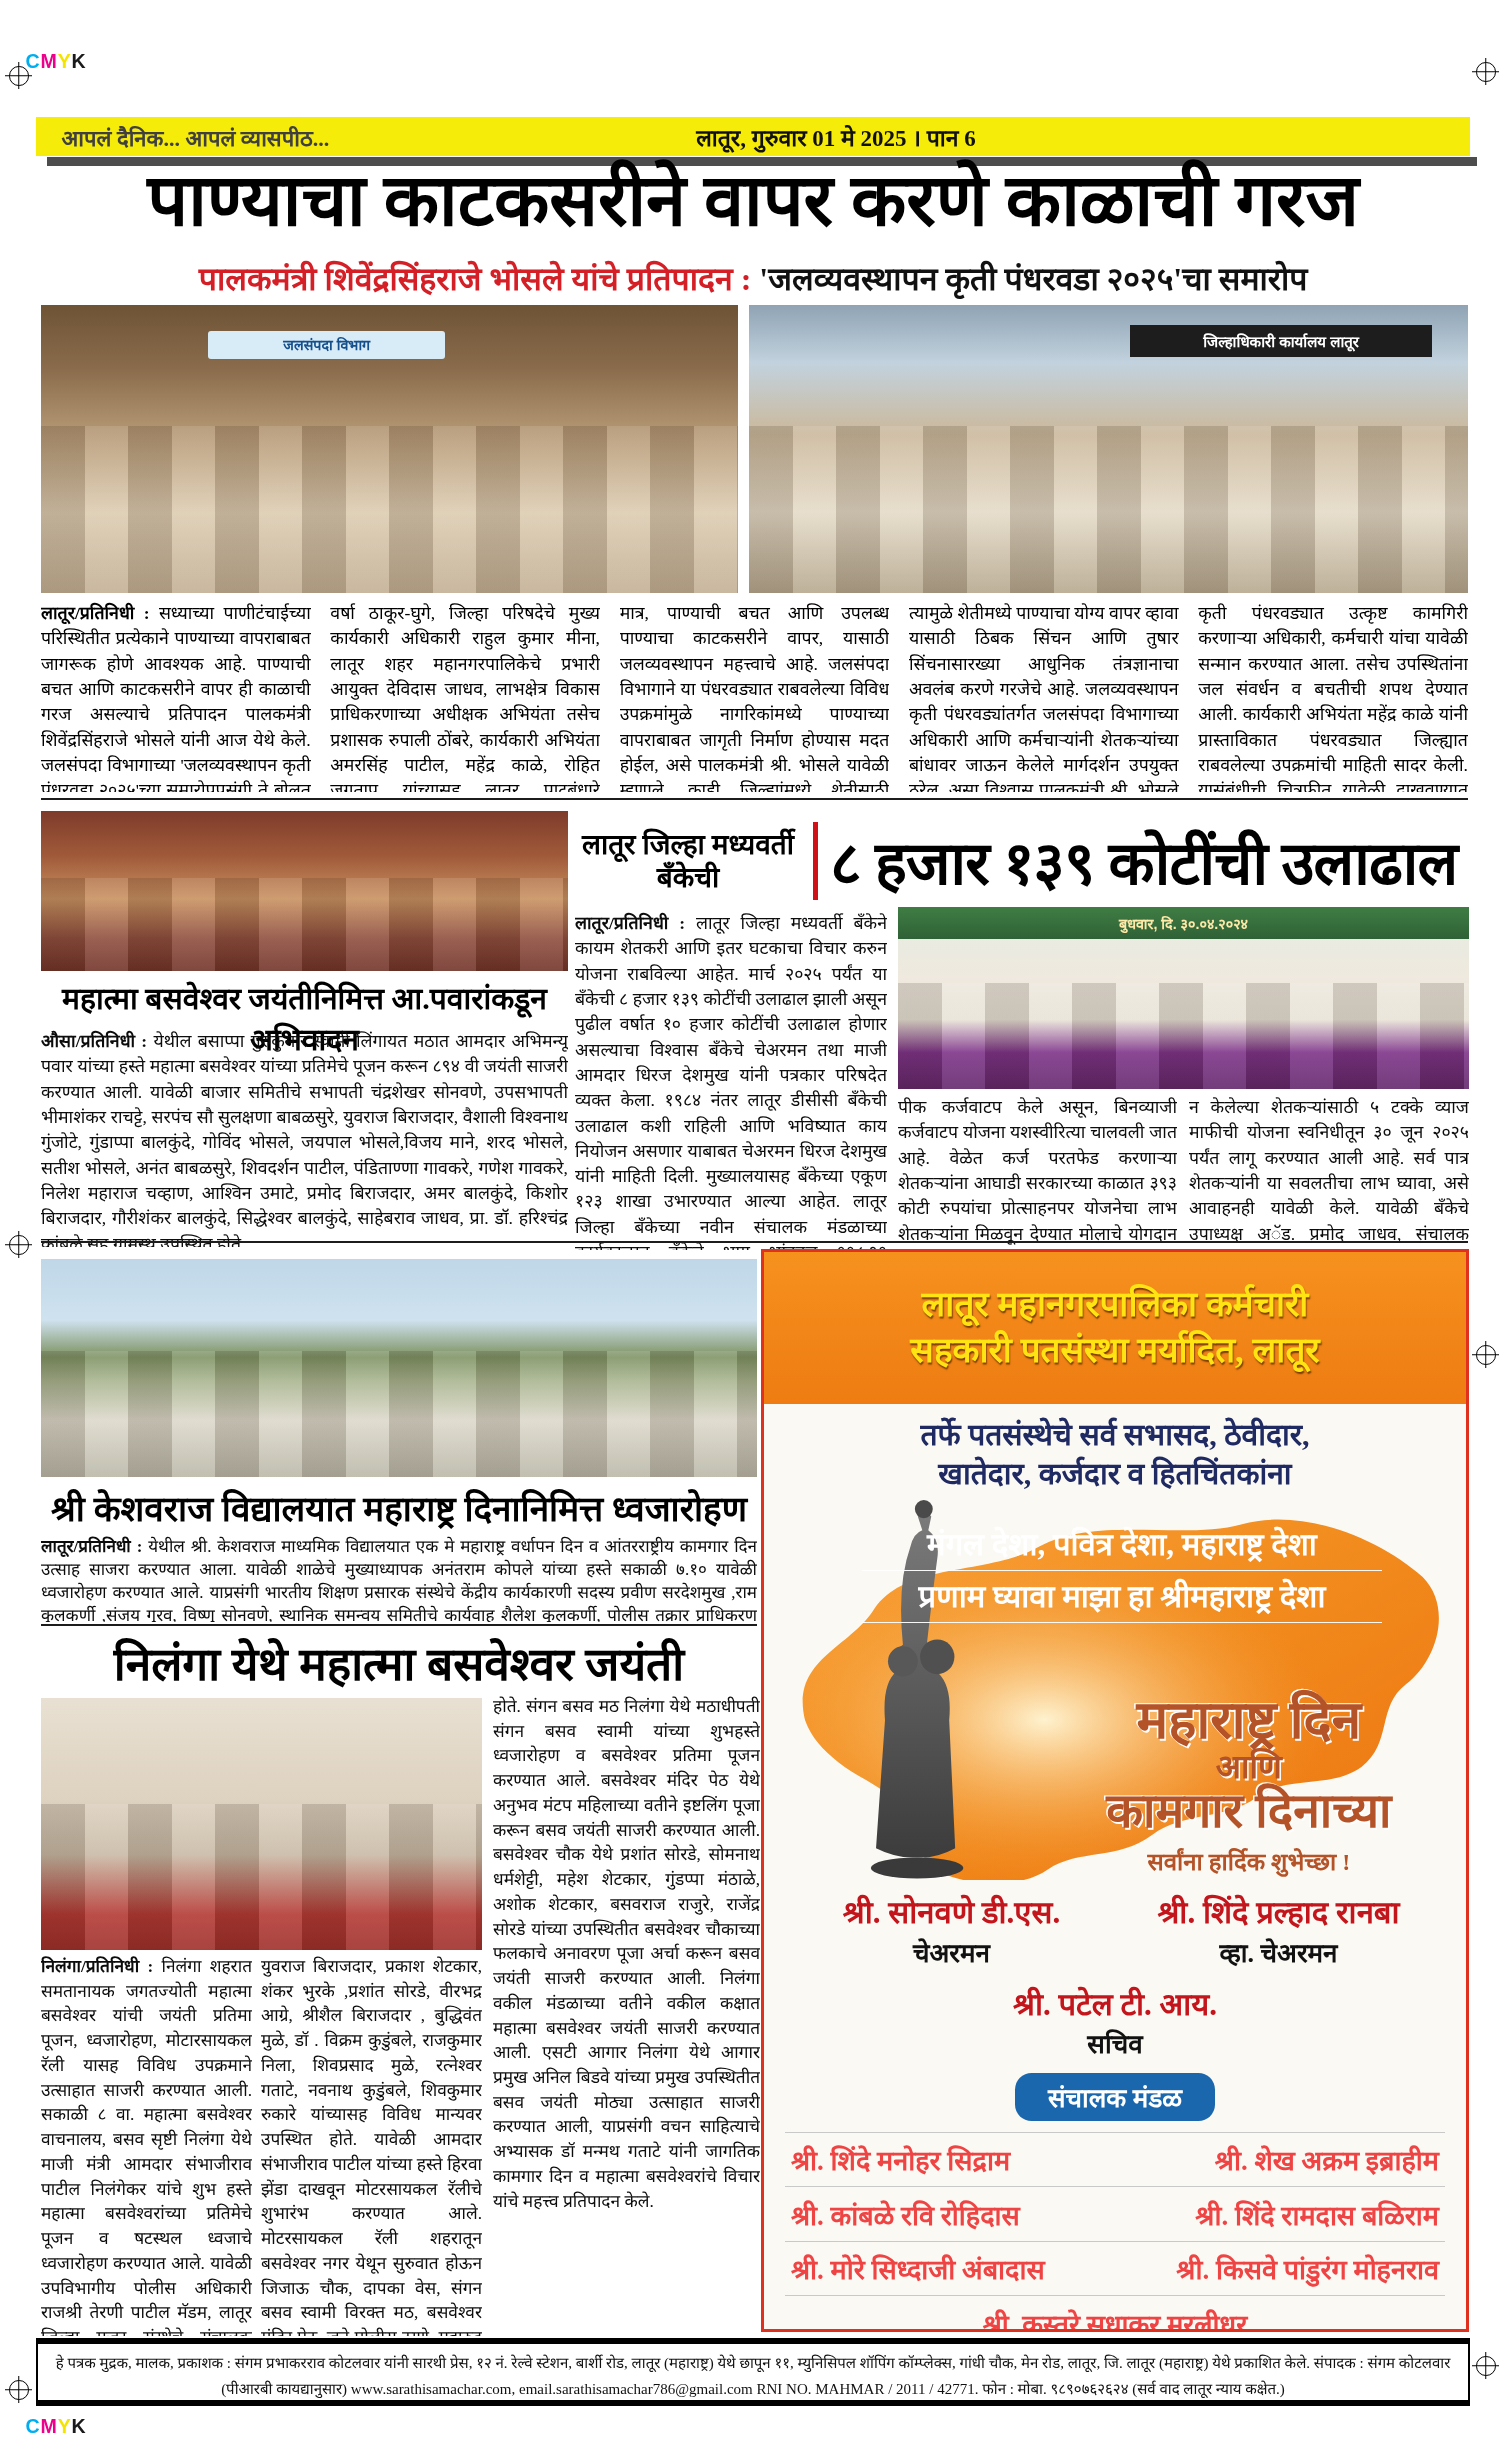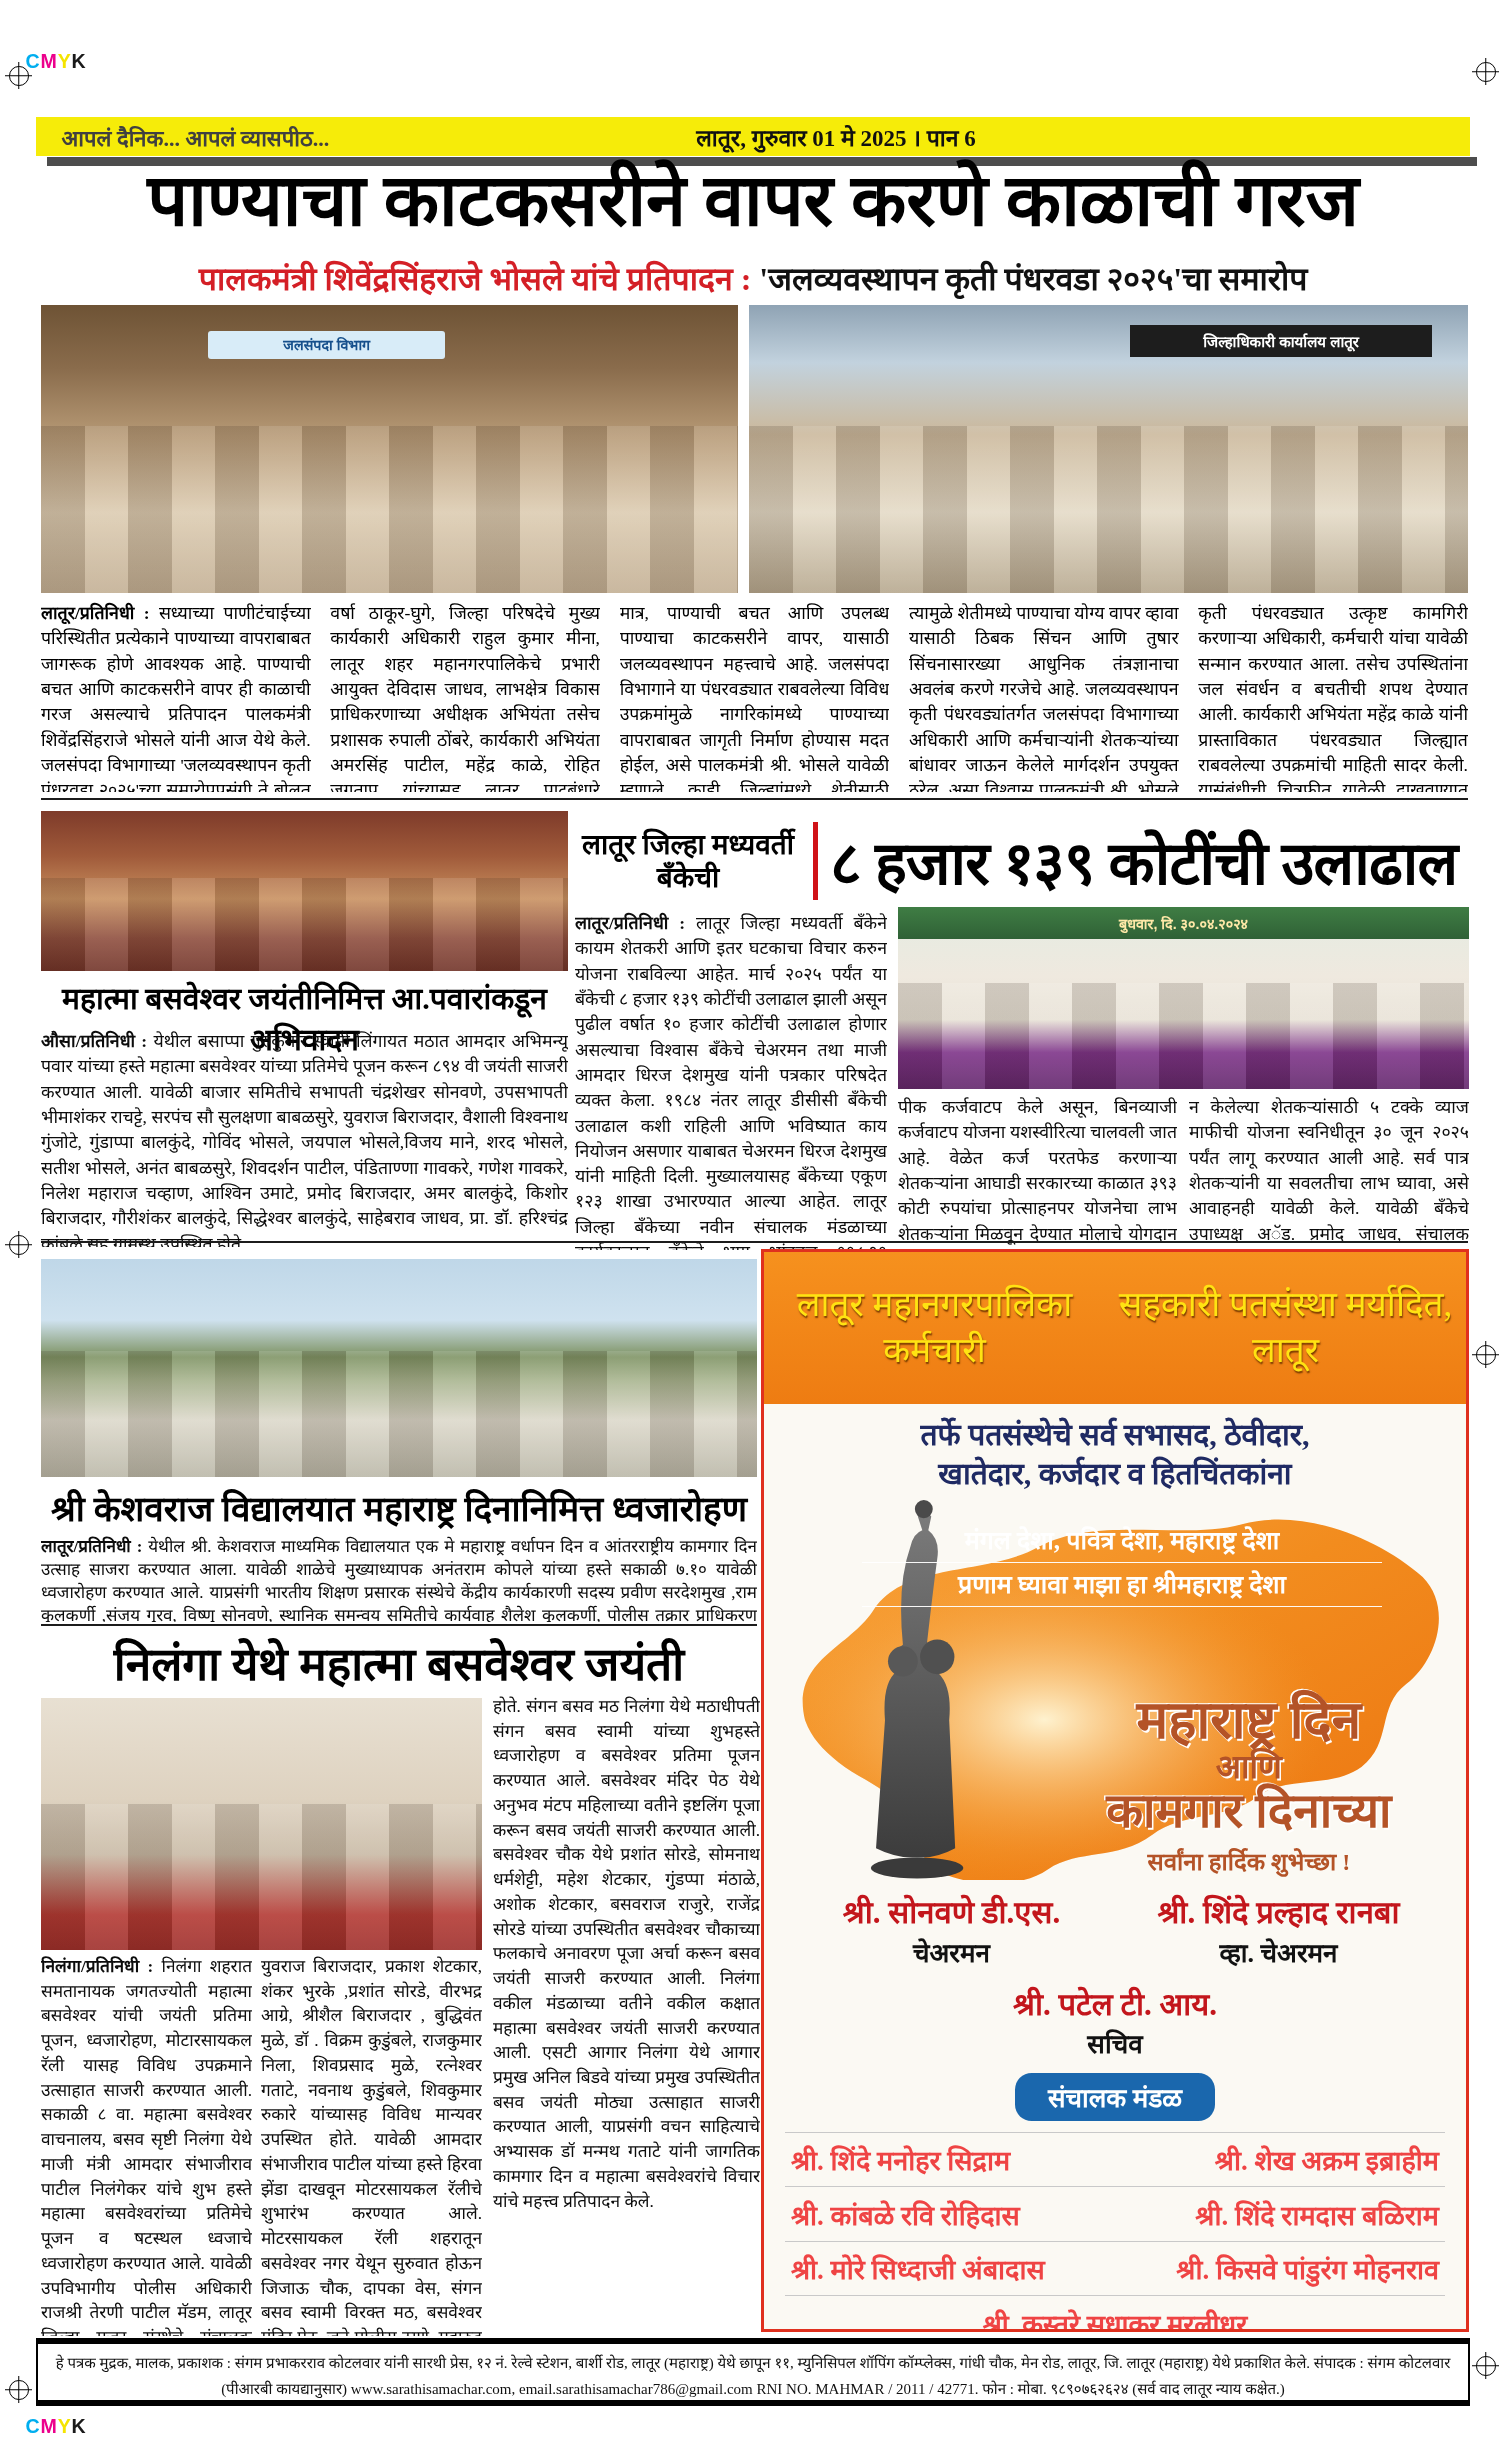"लातूर महानगरपालिका कर्मचारी" .ad-header { flex-direction: row -> column; font-weight: 400 -> 700 }
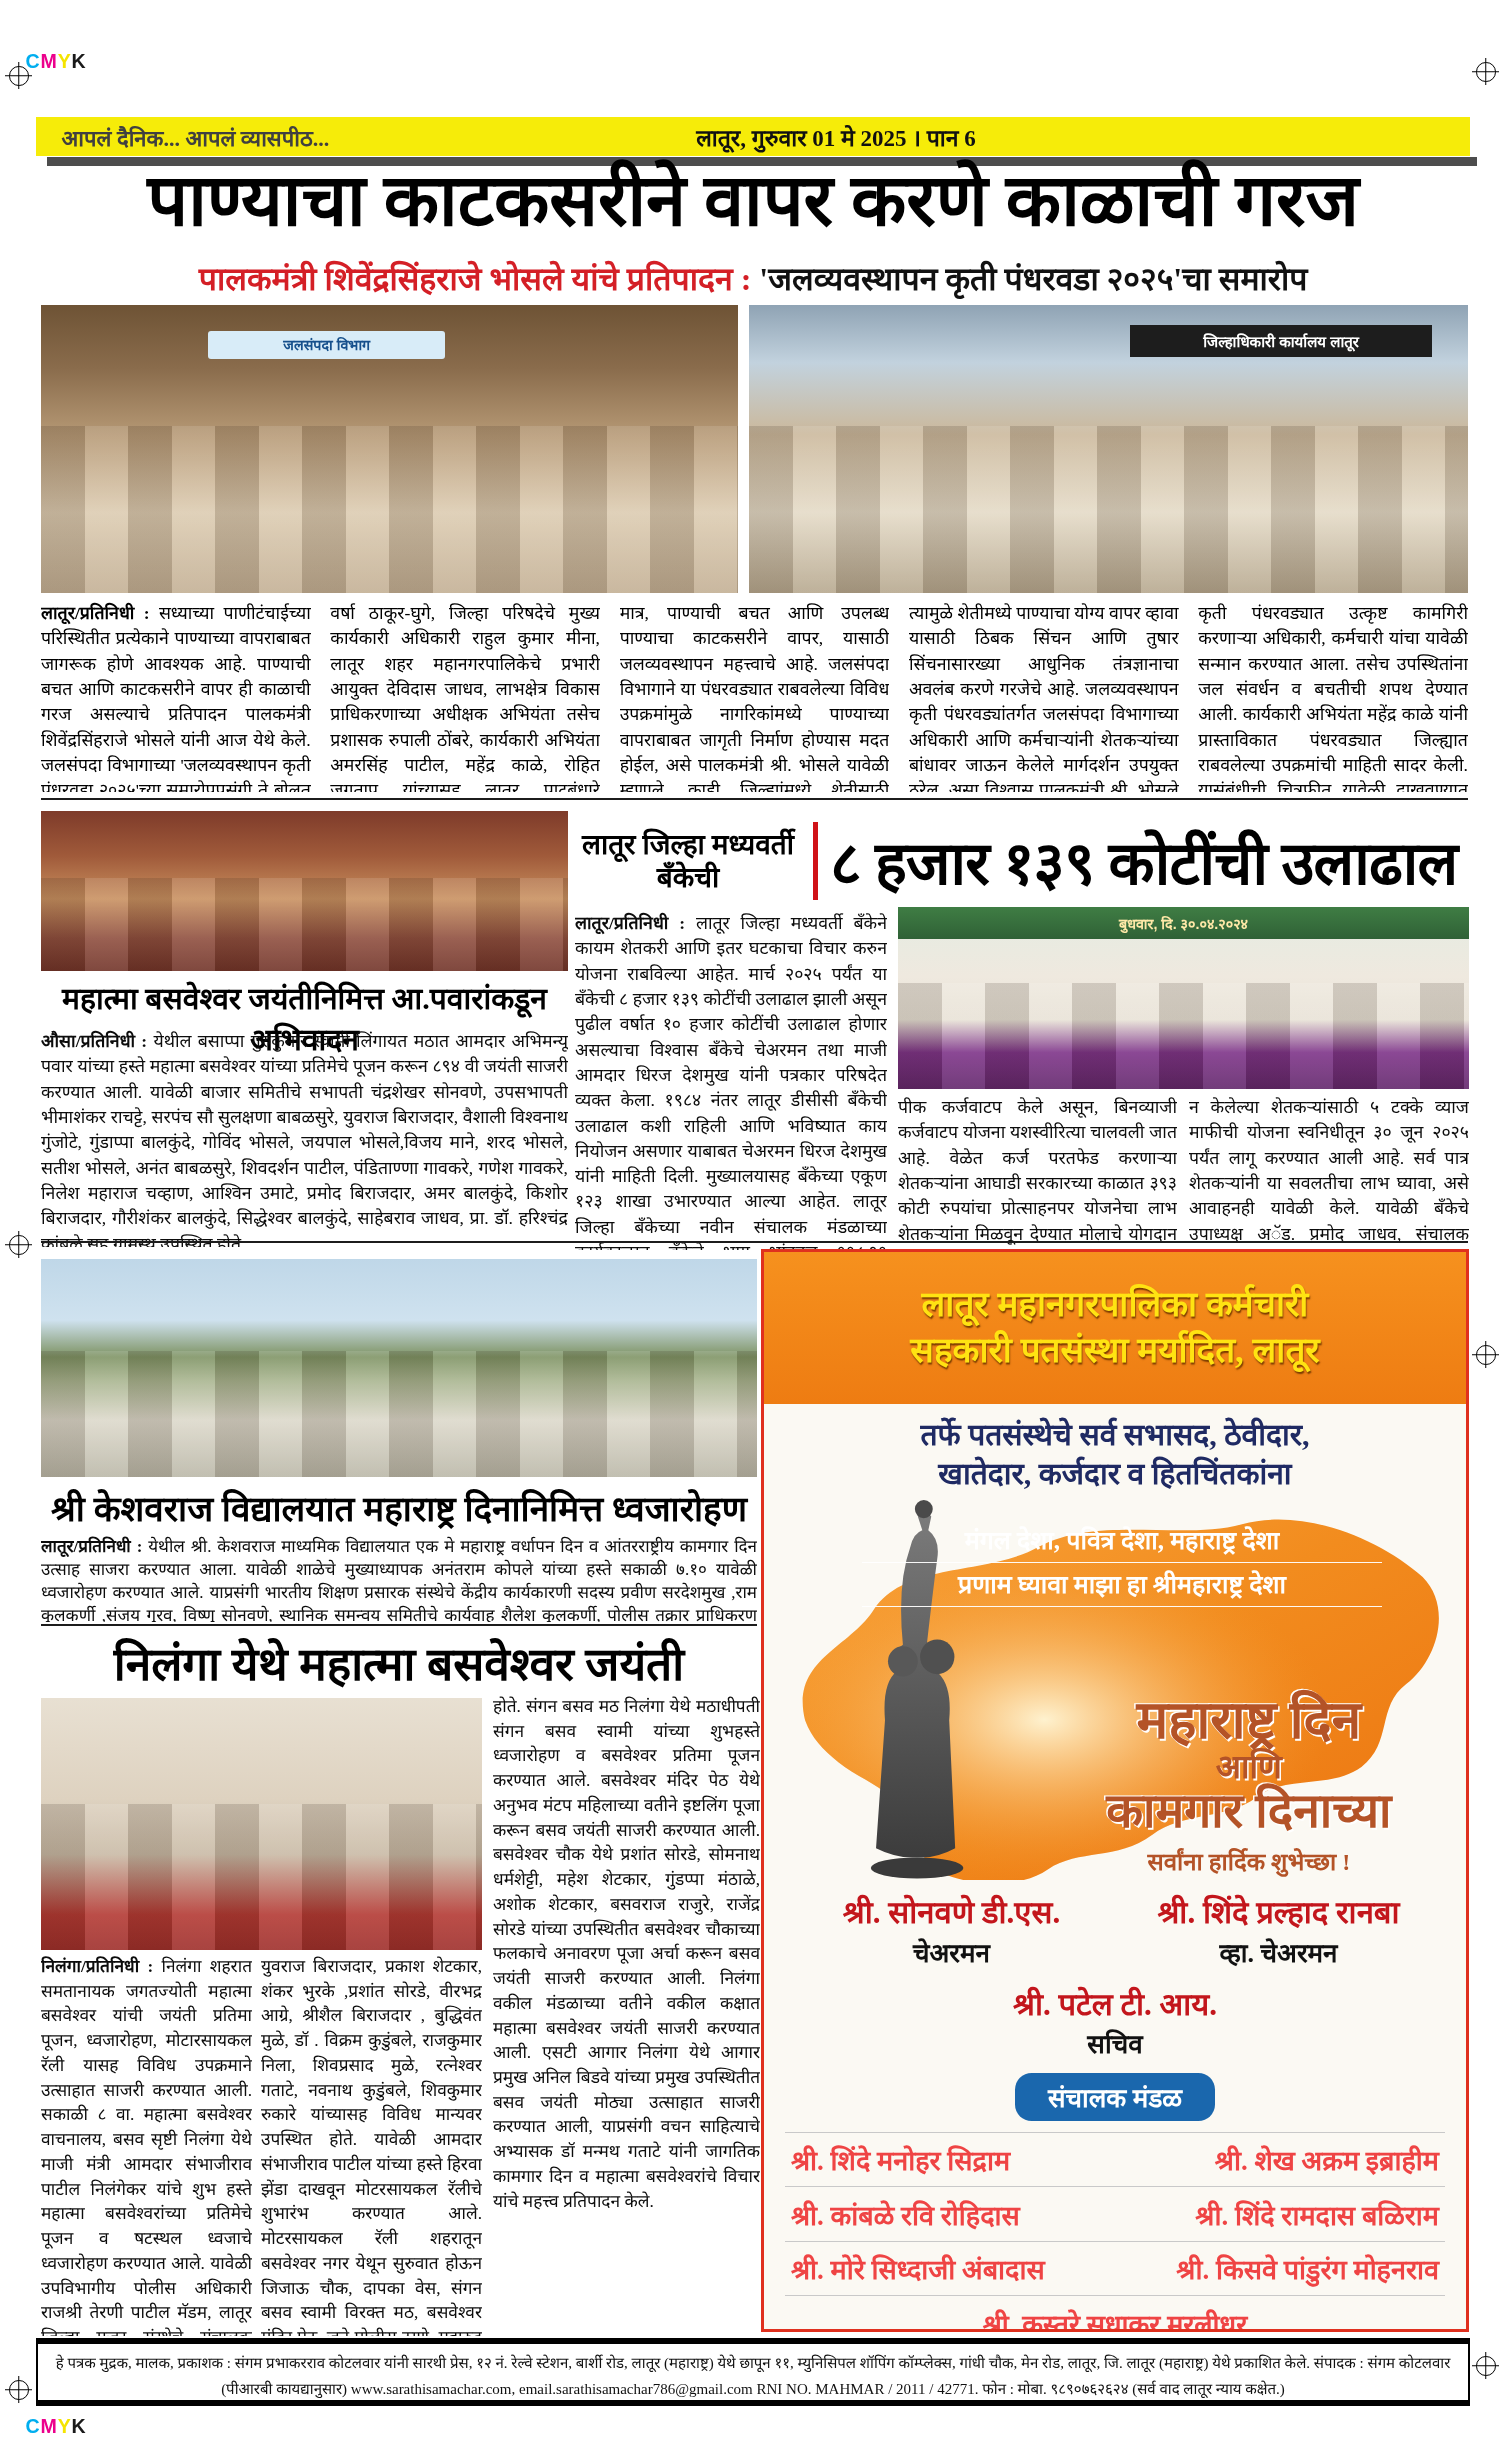"मंगल देशा, पवित्र देशा, महाराष्ट्र" .ad-quote { font-size: 25px -> 31px }
